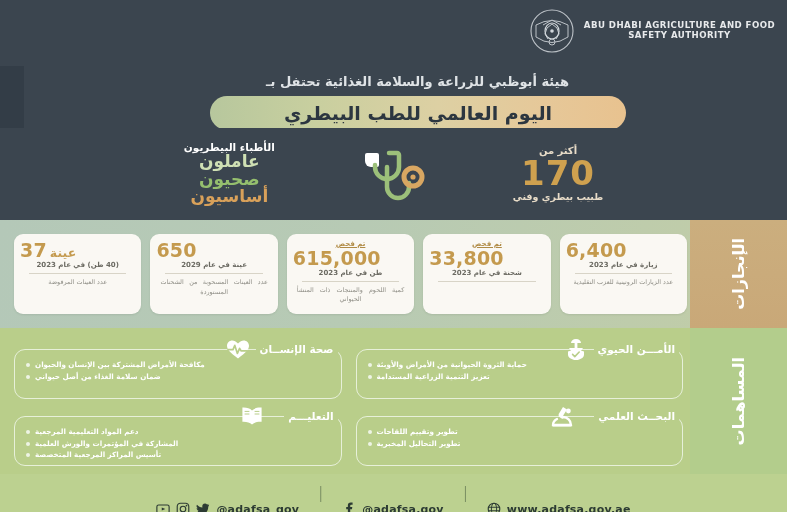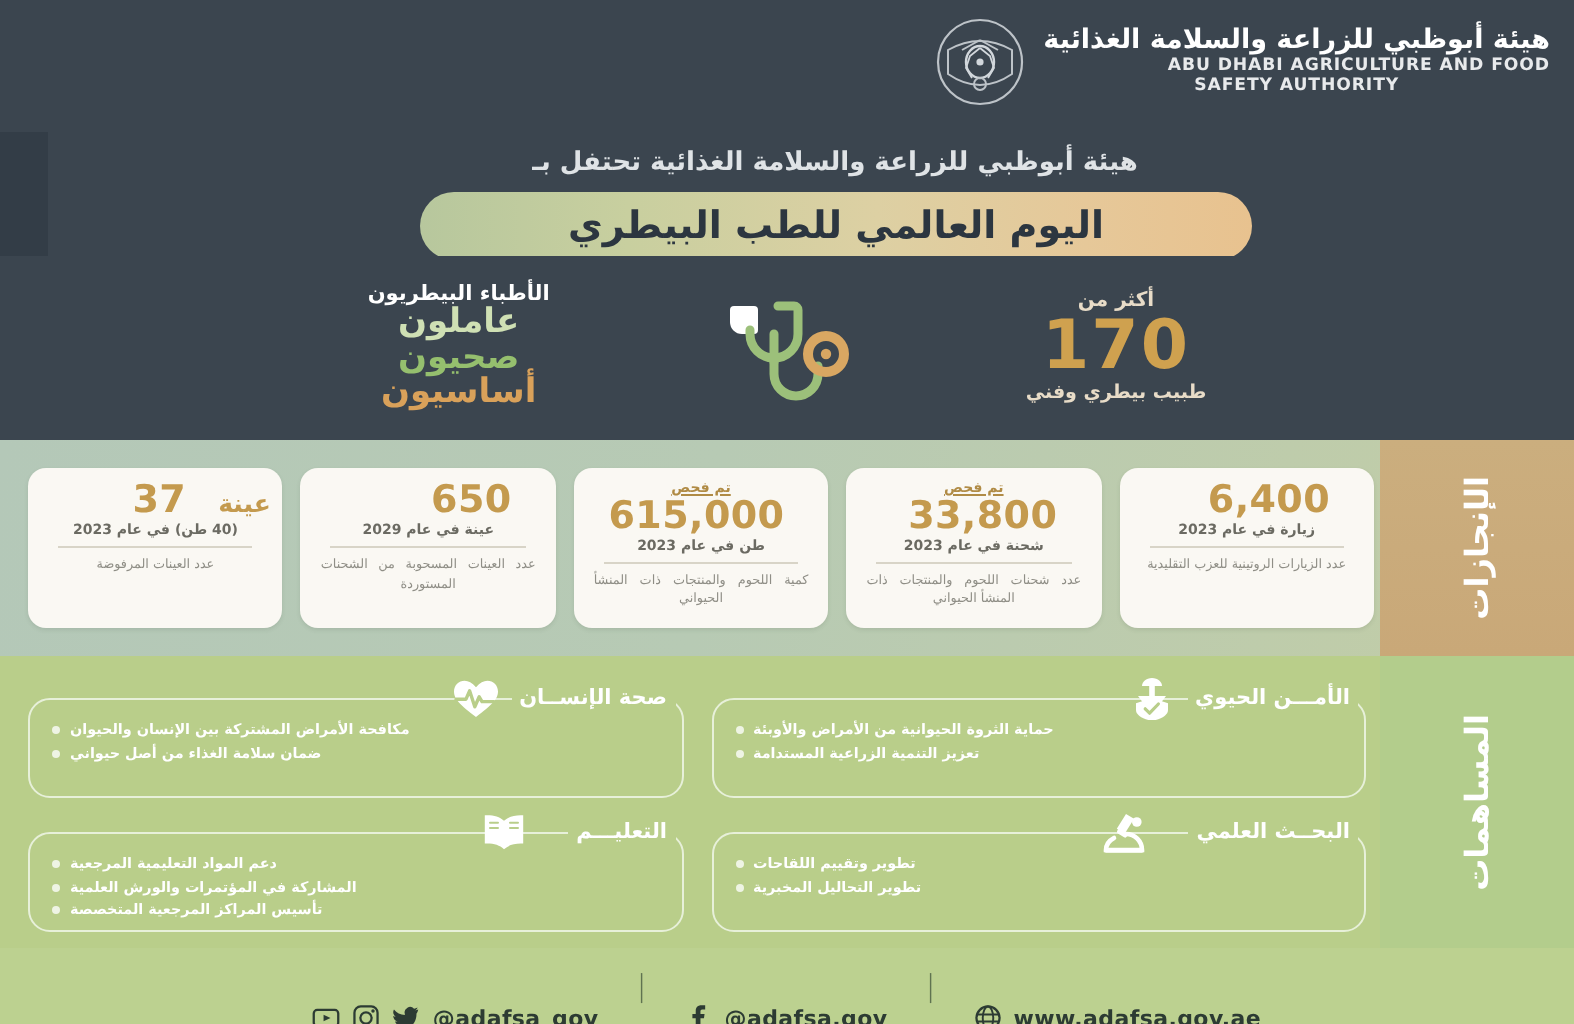"هيئة أبوظبي للزراعة والسلامة الغذائية" div.brand-ar { html: <div>هيئة أبوظبي للزراعة والسلامة الغذائية</div> -> none }
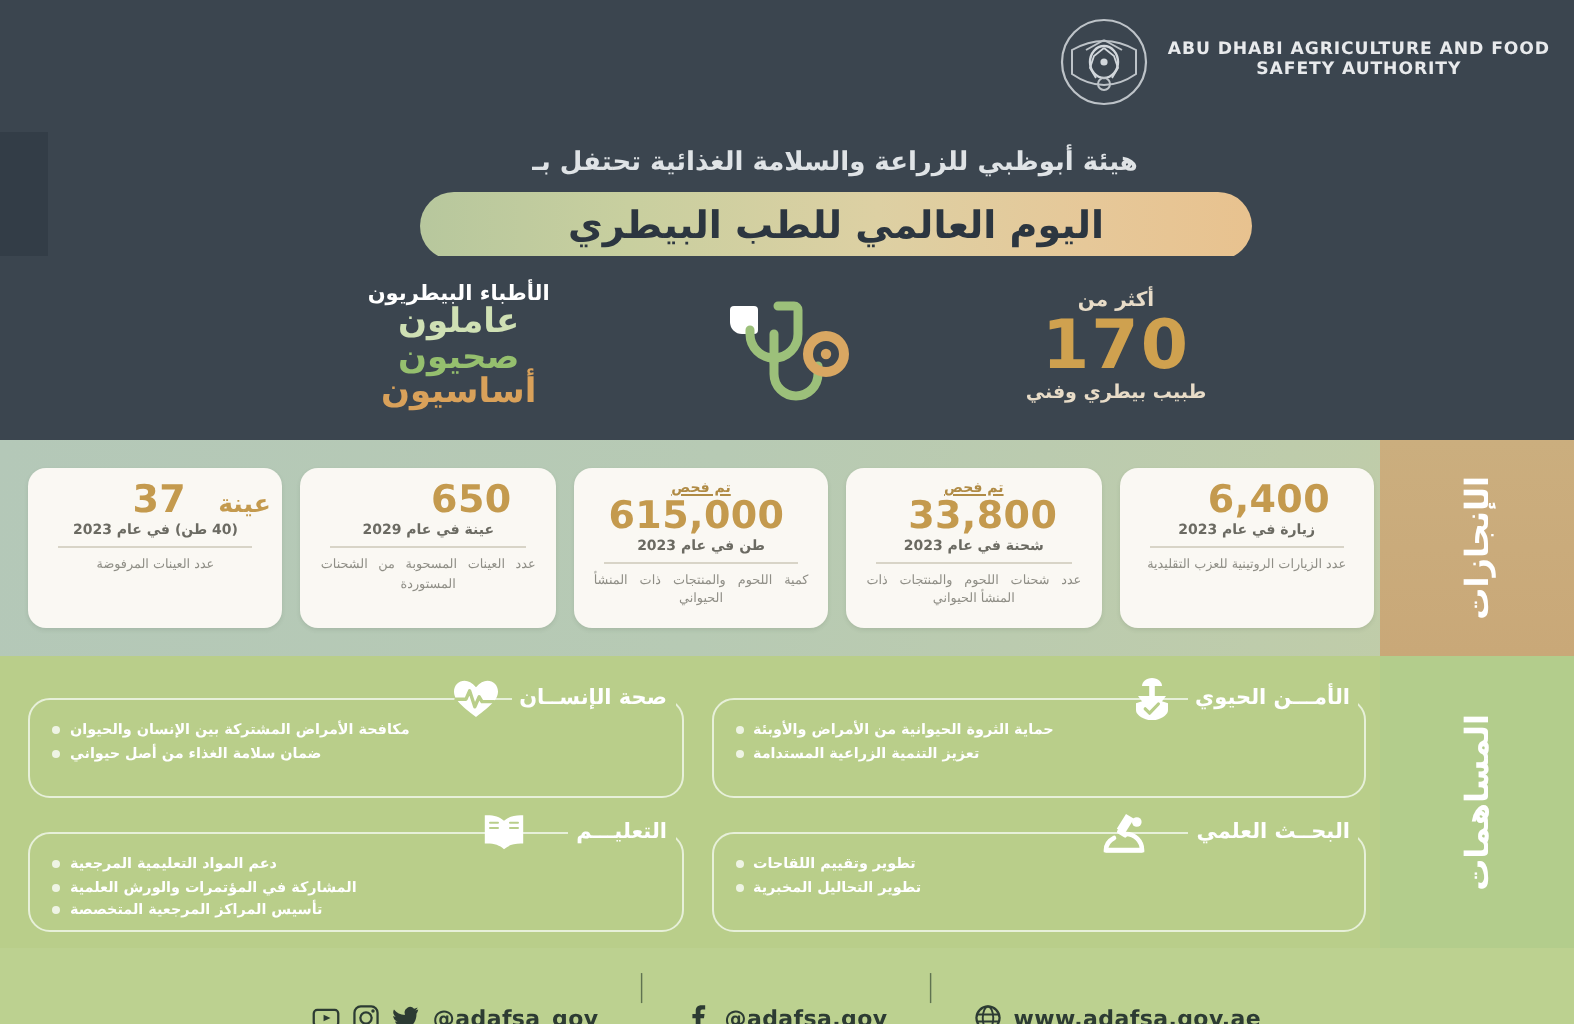"37" .s-num-row { gap: 16px -> 3px; justify-content: flex-end -> flex-start }
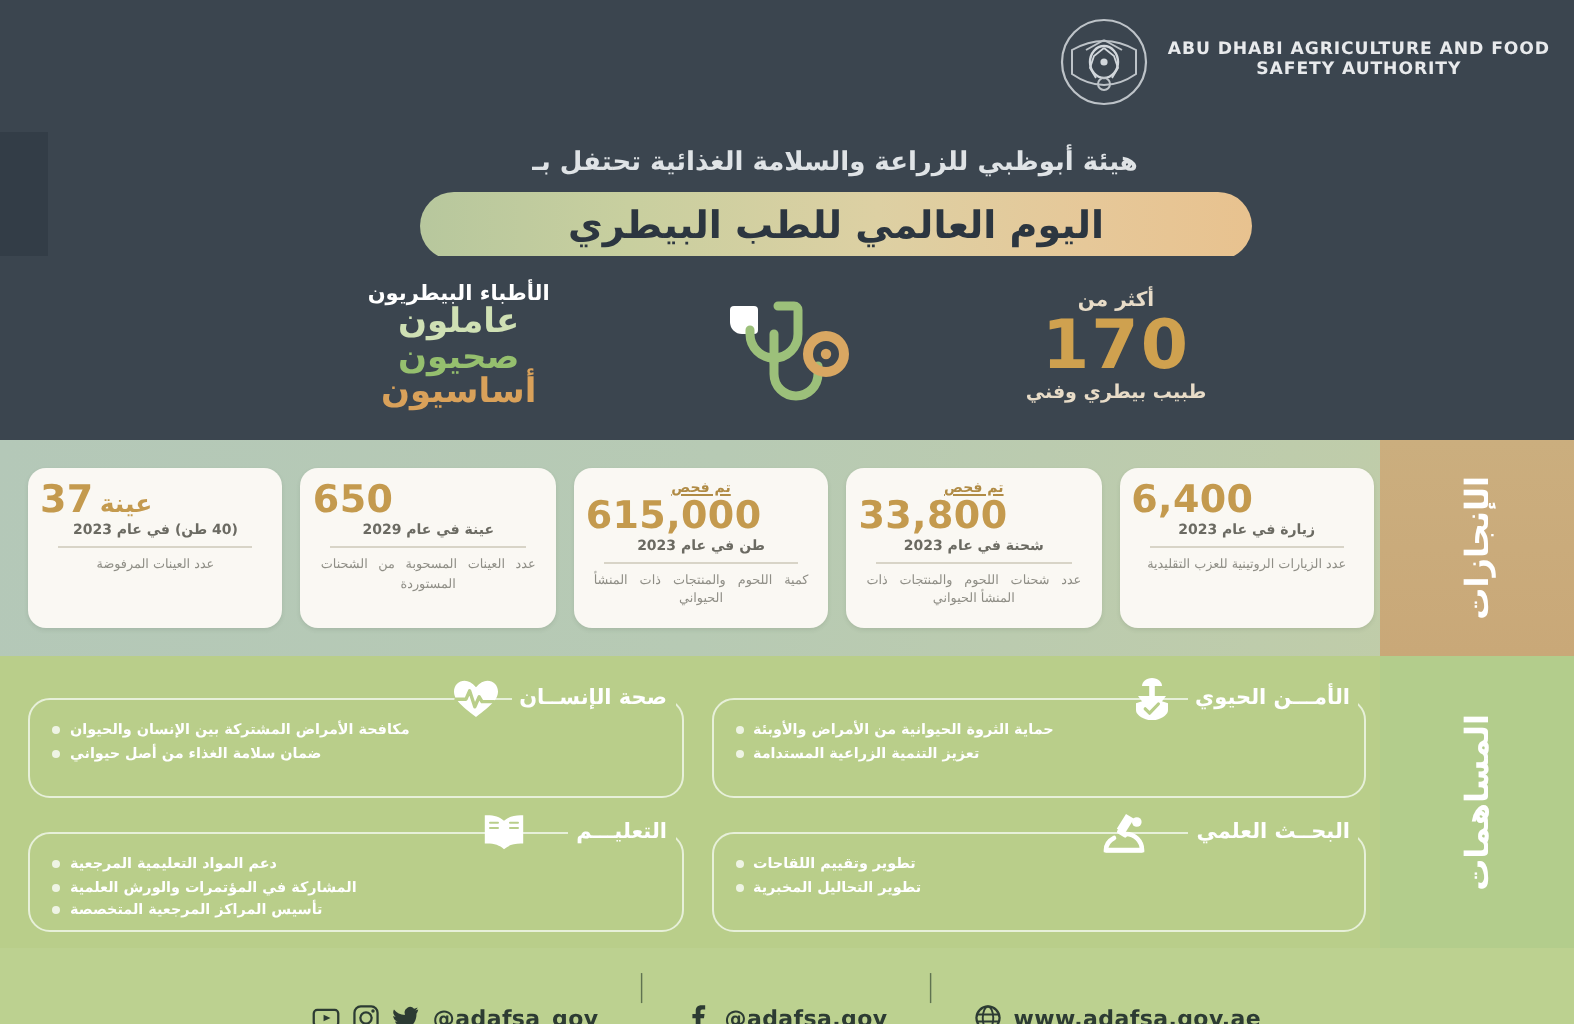"عدد شحنات اللحوم والمنتجات ذات" div.s-desc { html: <div>عدد شحنات اللحوم والمنتجات ذات المنشأ الحيواني</div> -> none }
